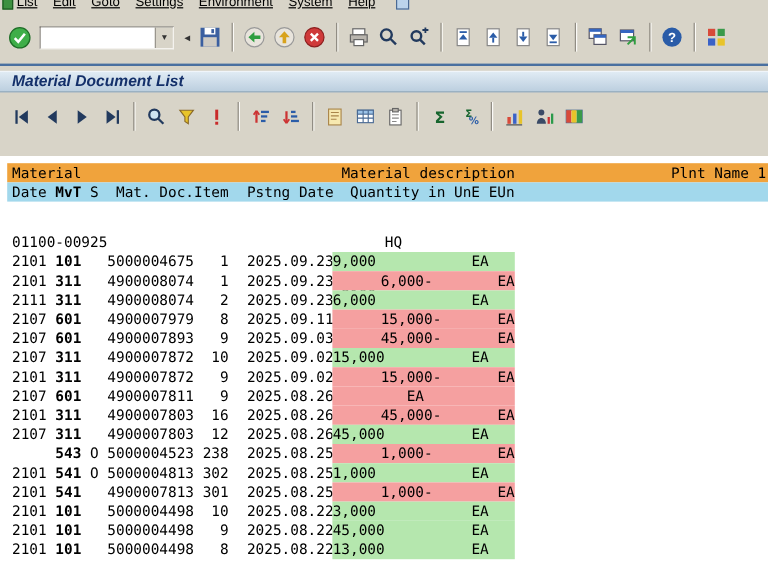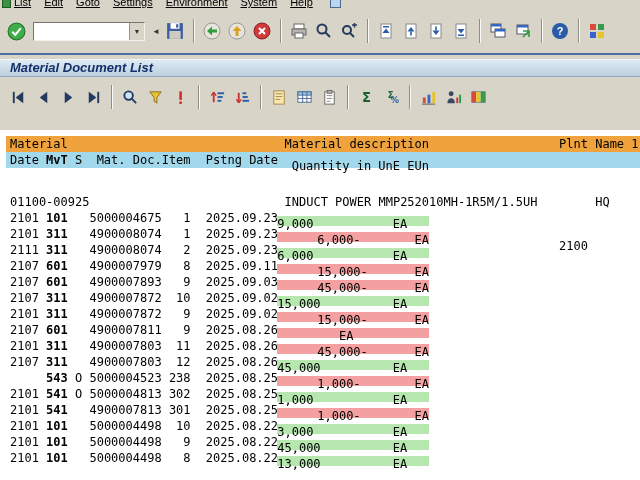"Quantity in UnE" .qty-block { margin-top: 6px -> none }
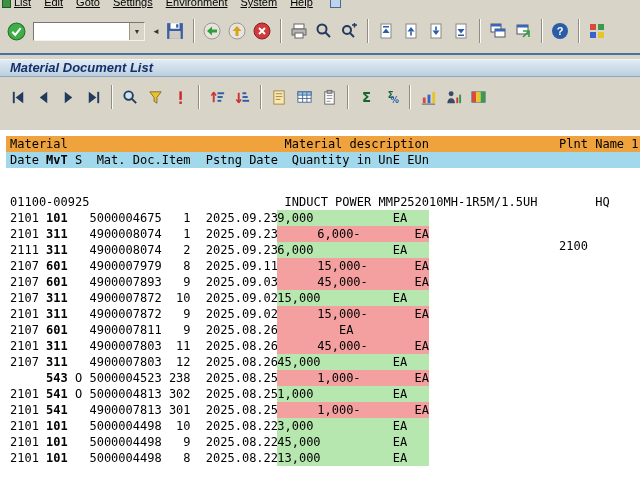"INDUCT POWER MMP252010MH-1R5M/1.5UH" span.c-mat38 { html: <span>INDUCT POWER MMP252010MH-1R5M/1.5UH</span> -> none }
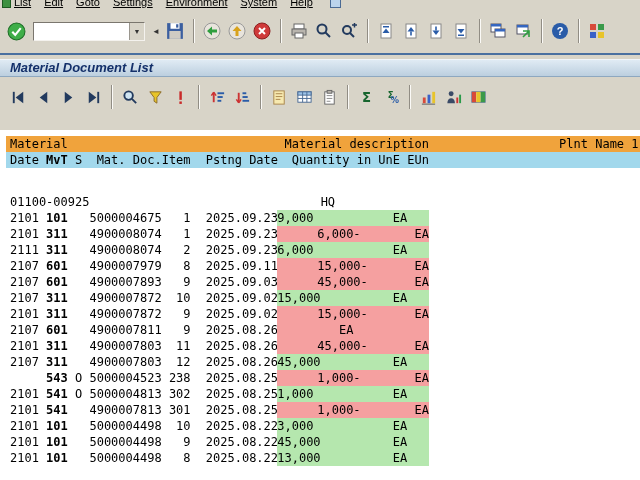"11" span.c-item { text: 11 -> 16 }
